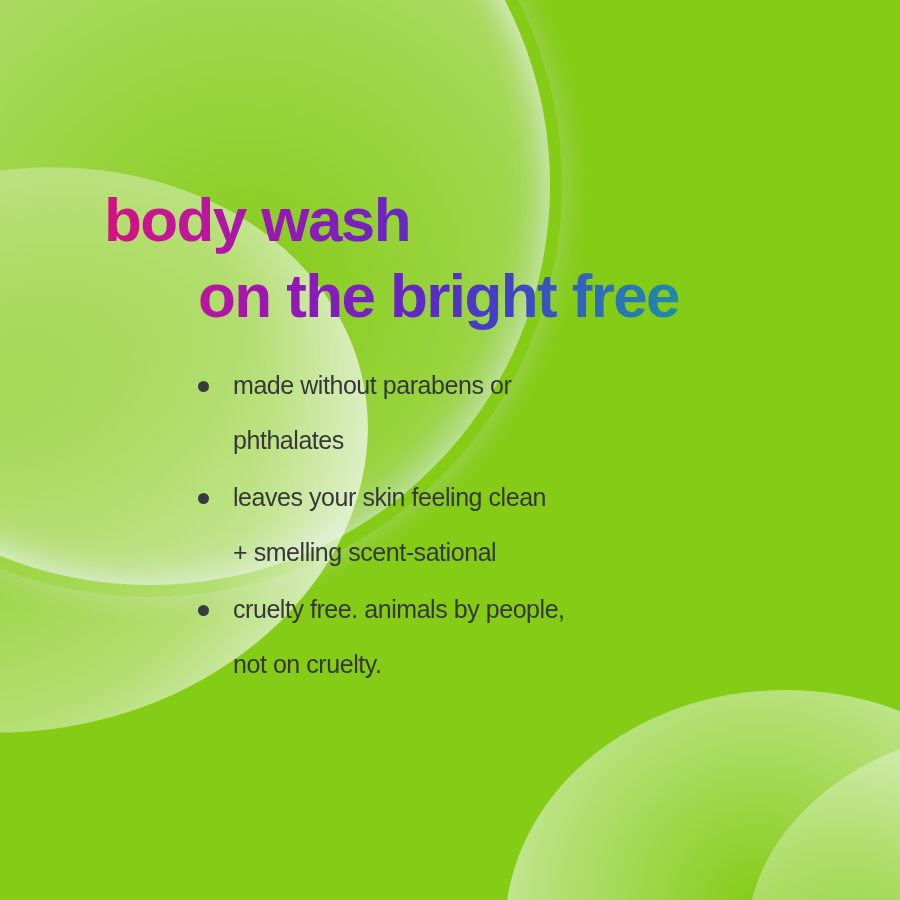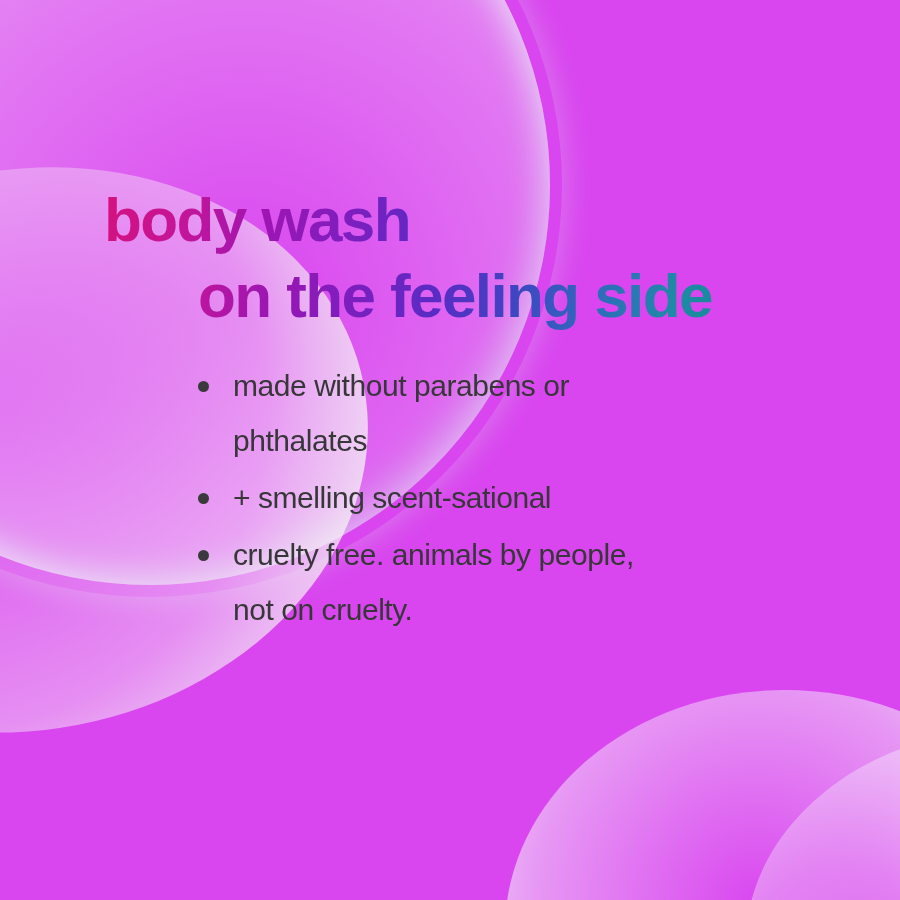"body wash" #canvas { background: #d946ef -> #84cc16 }
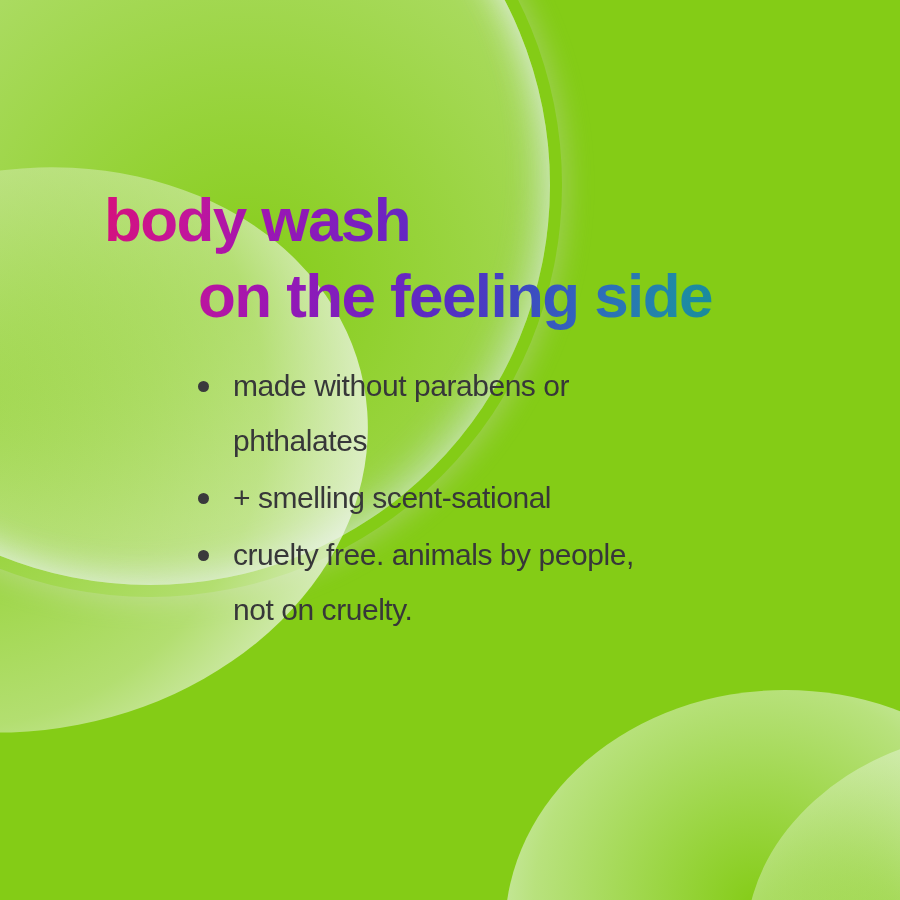"on the feeling side" div.headline-line { text: feeling side -> bright free }
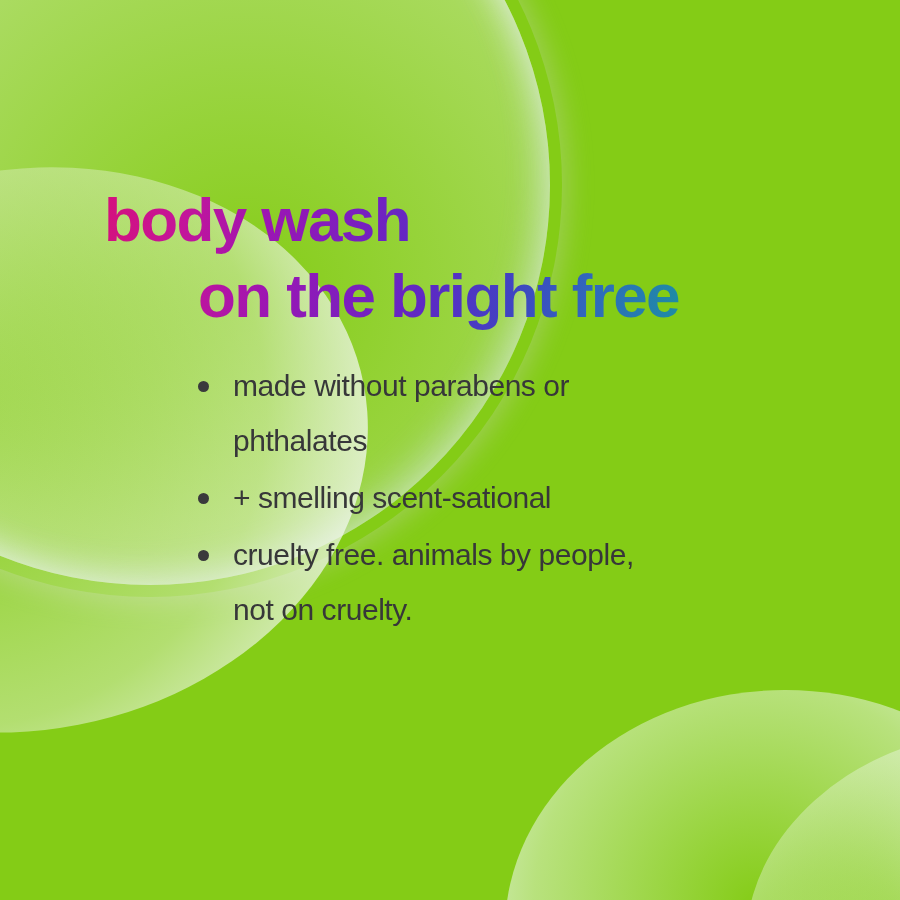"made without parabens or" .bullet-item { font-size: 30px -> 25px }
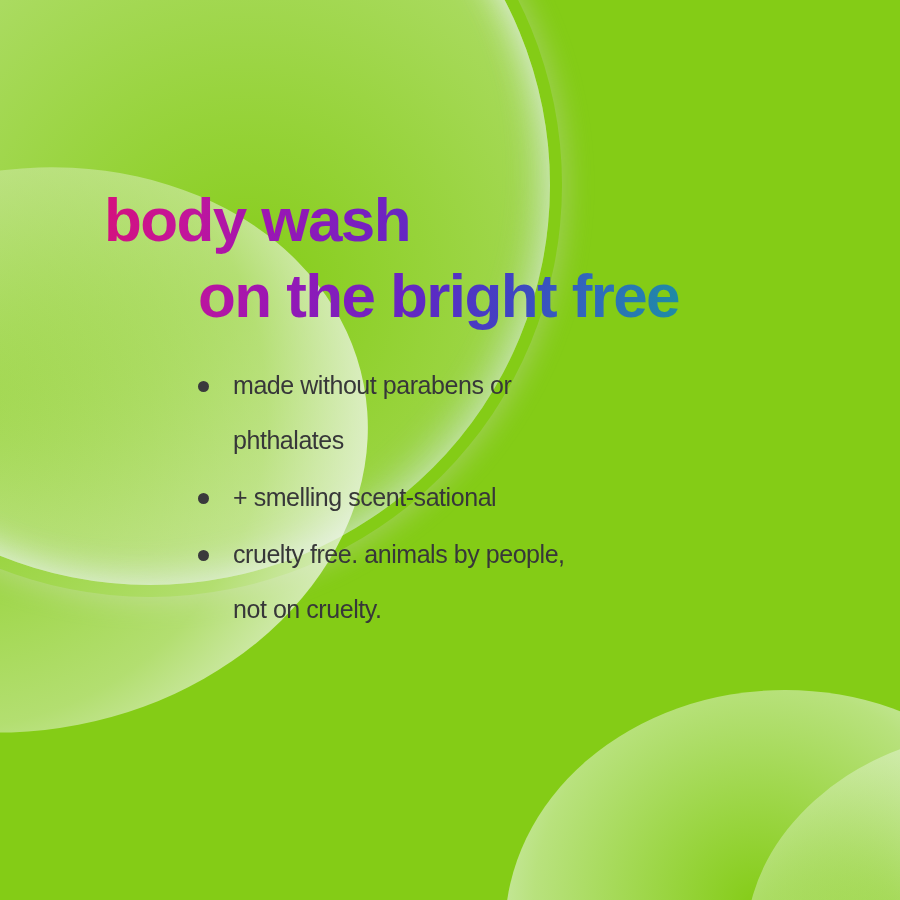"leaves your skin feeling clean" span.bullet-line { html: none -> <span>leaves your skin feeling clean</span> }
